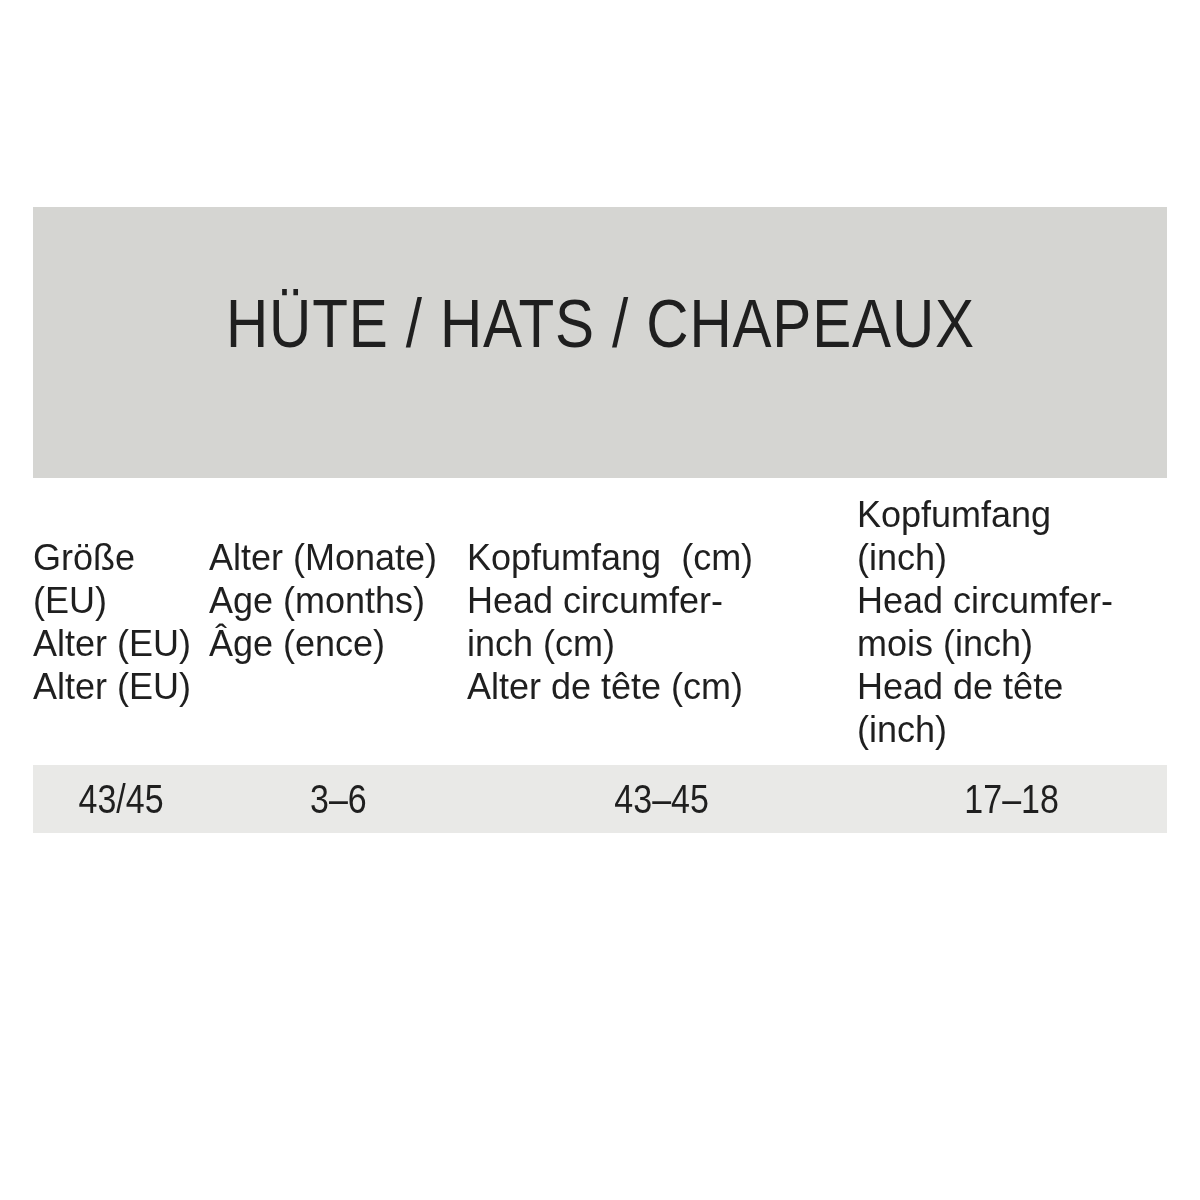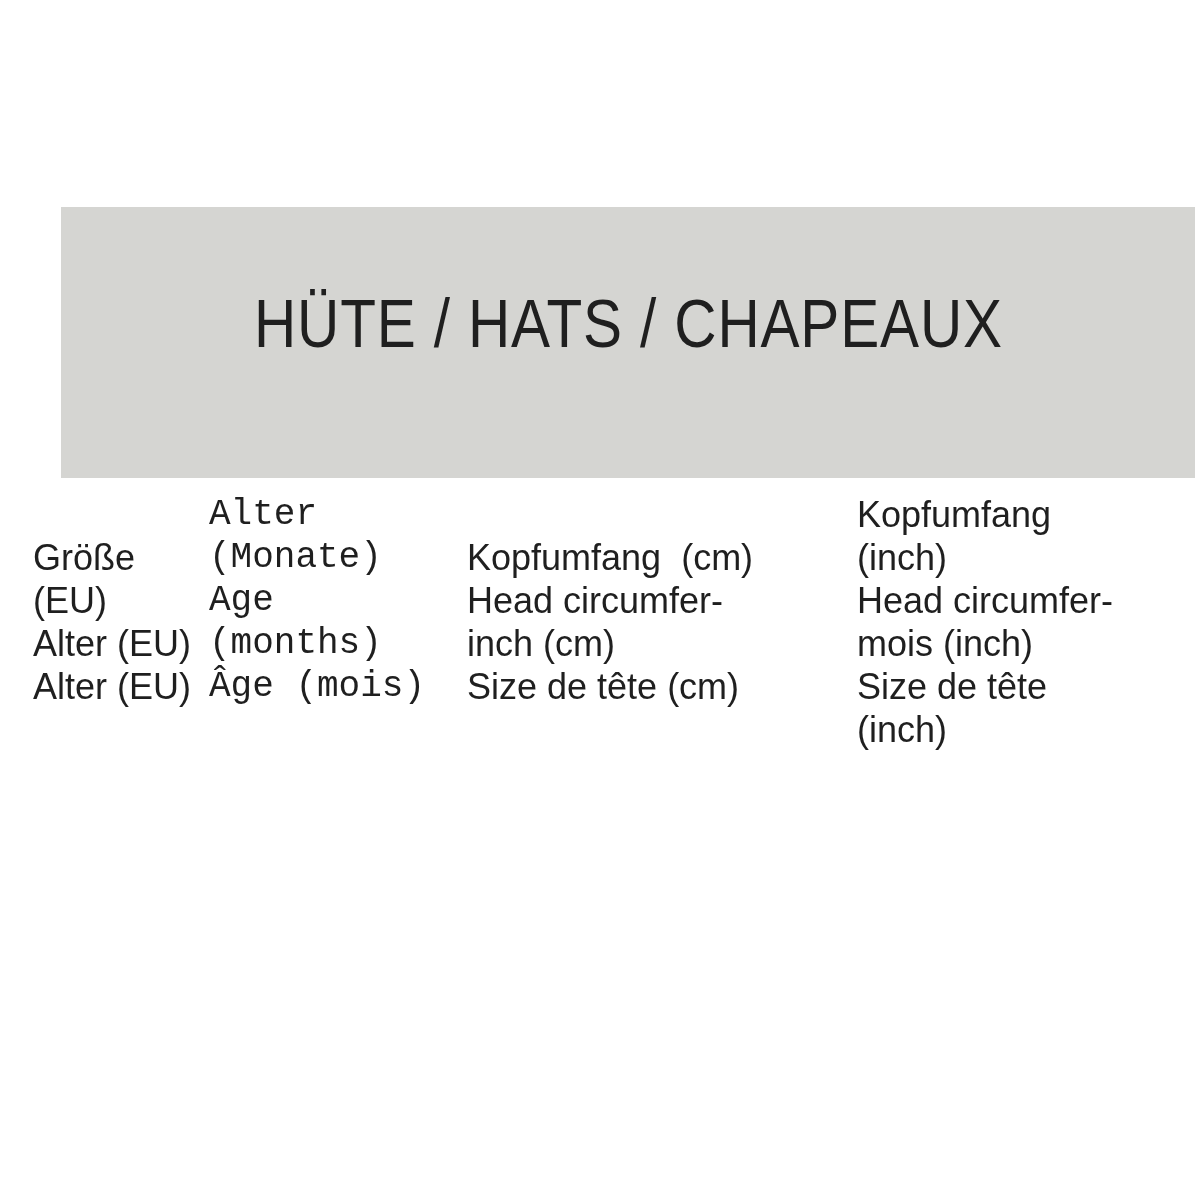"HÜTE / HATS / CHAPEAUX" .title-band { margin-left: 28px -> none }
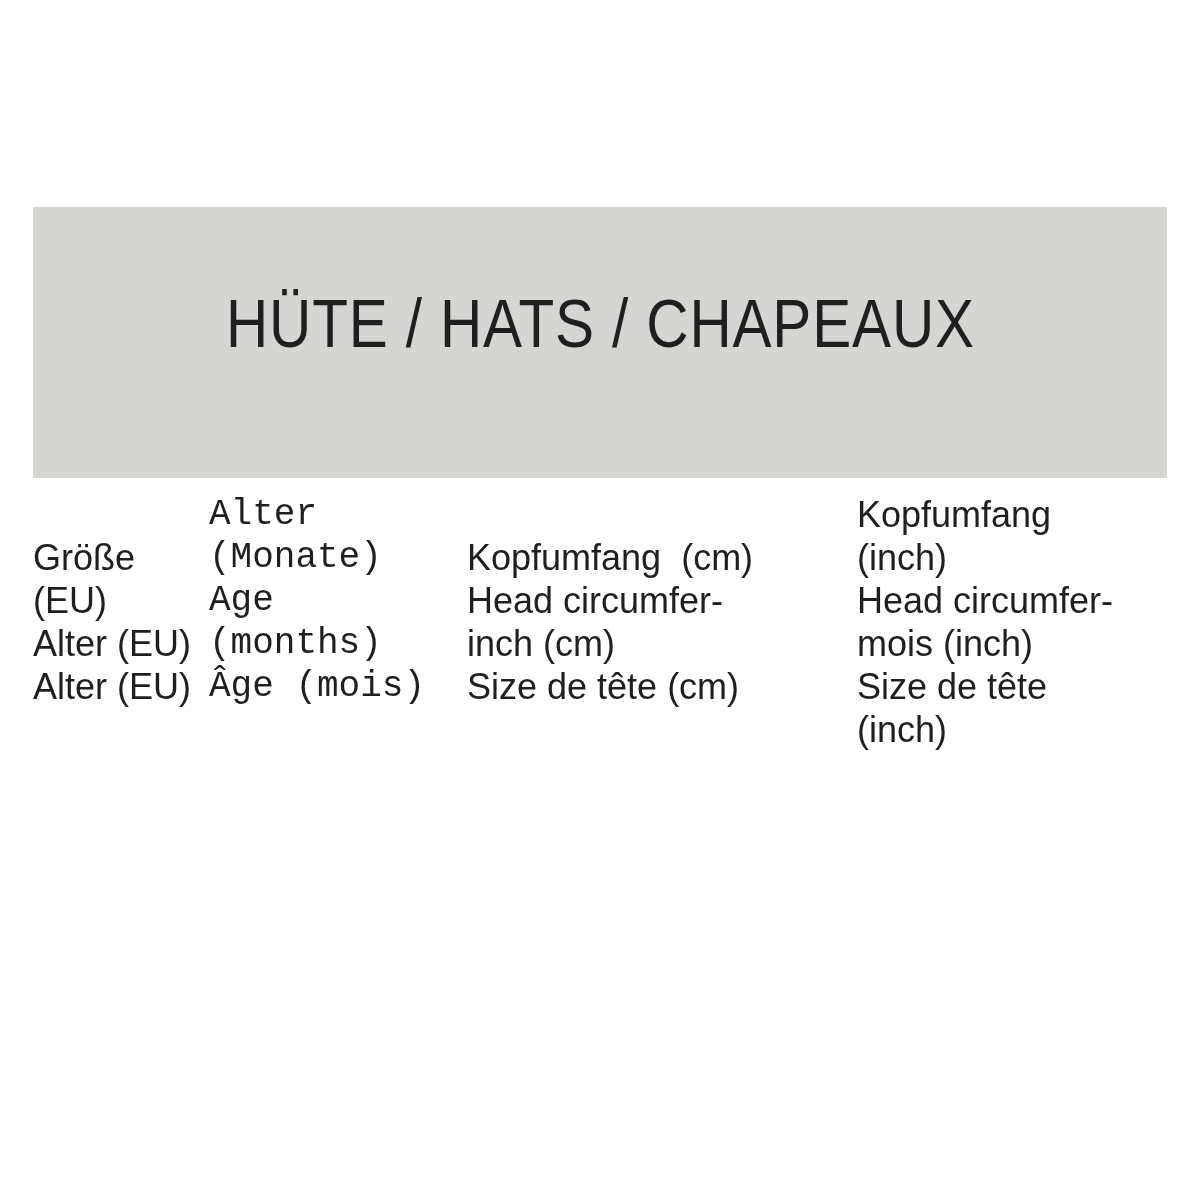"Alter (Monate)" .shift-up { font-family: Liberation Mono, monospace -> none }
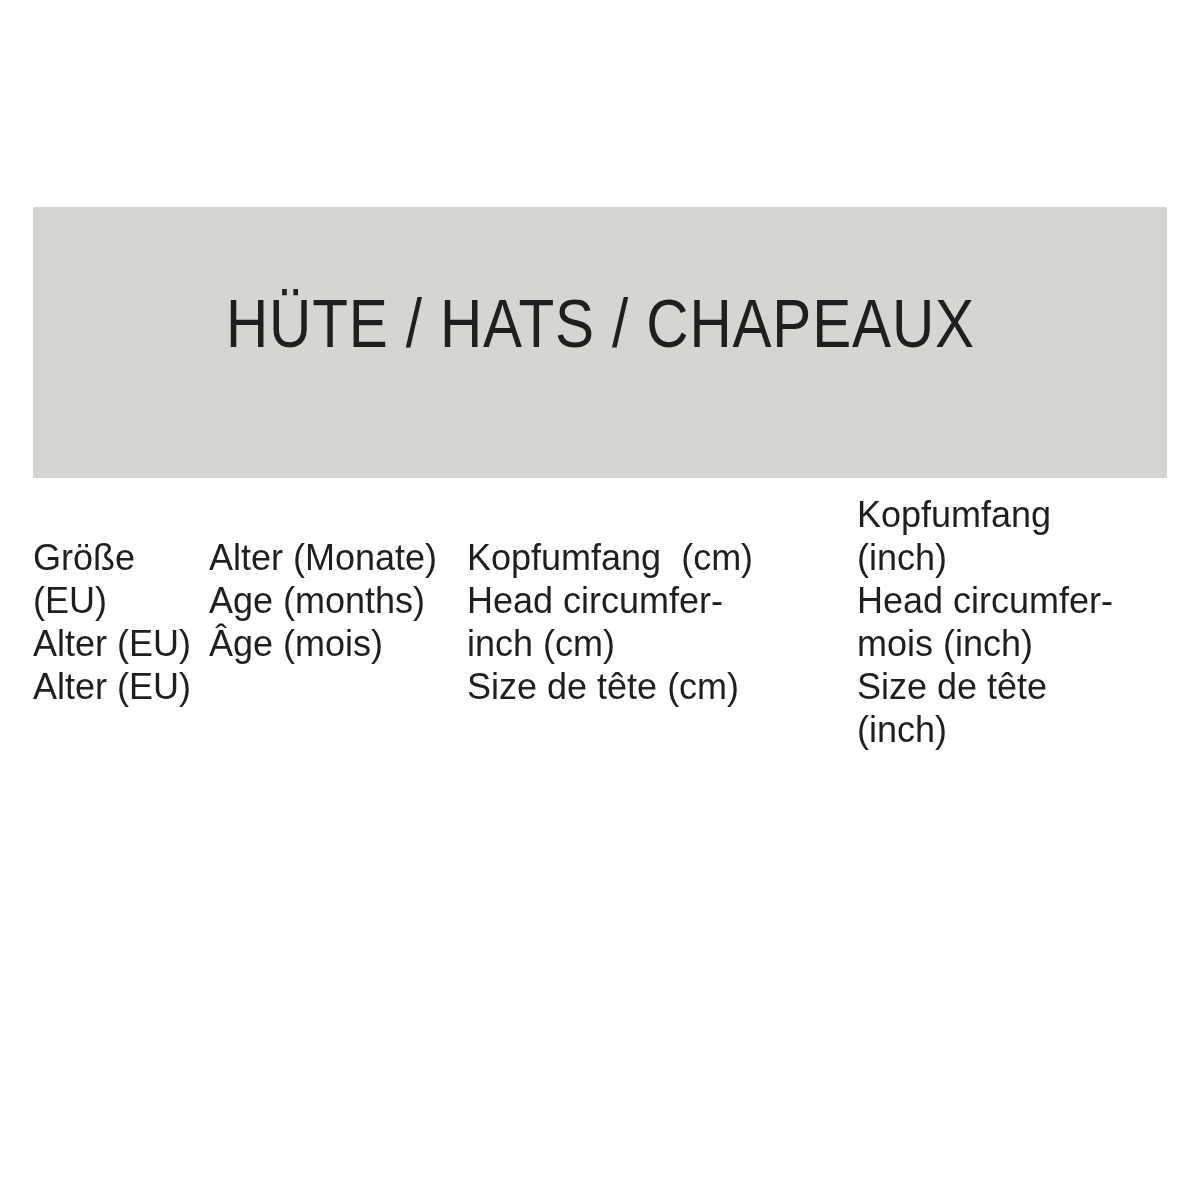"Âge (mois)" div.hl { text: mois -> ence }
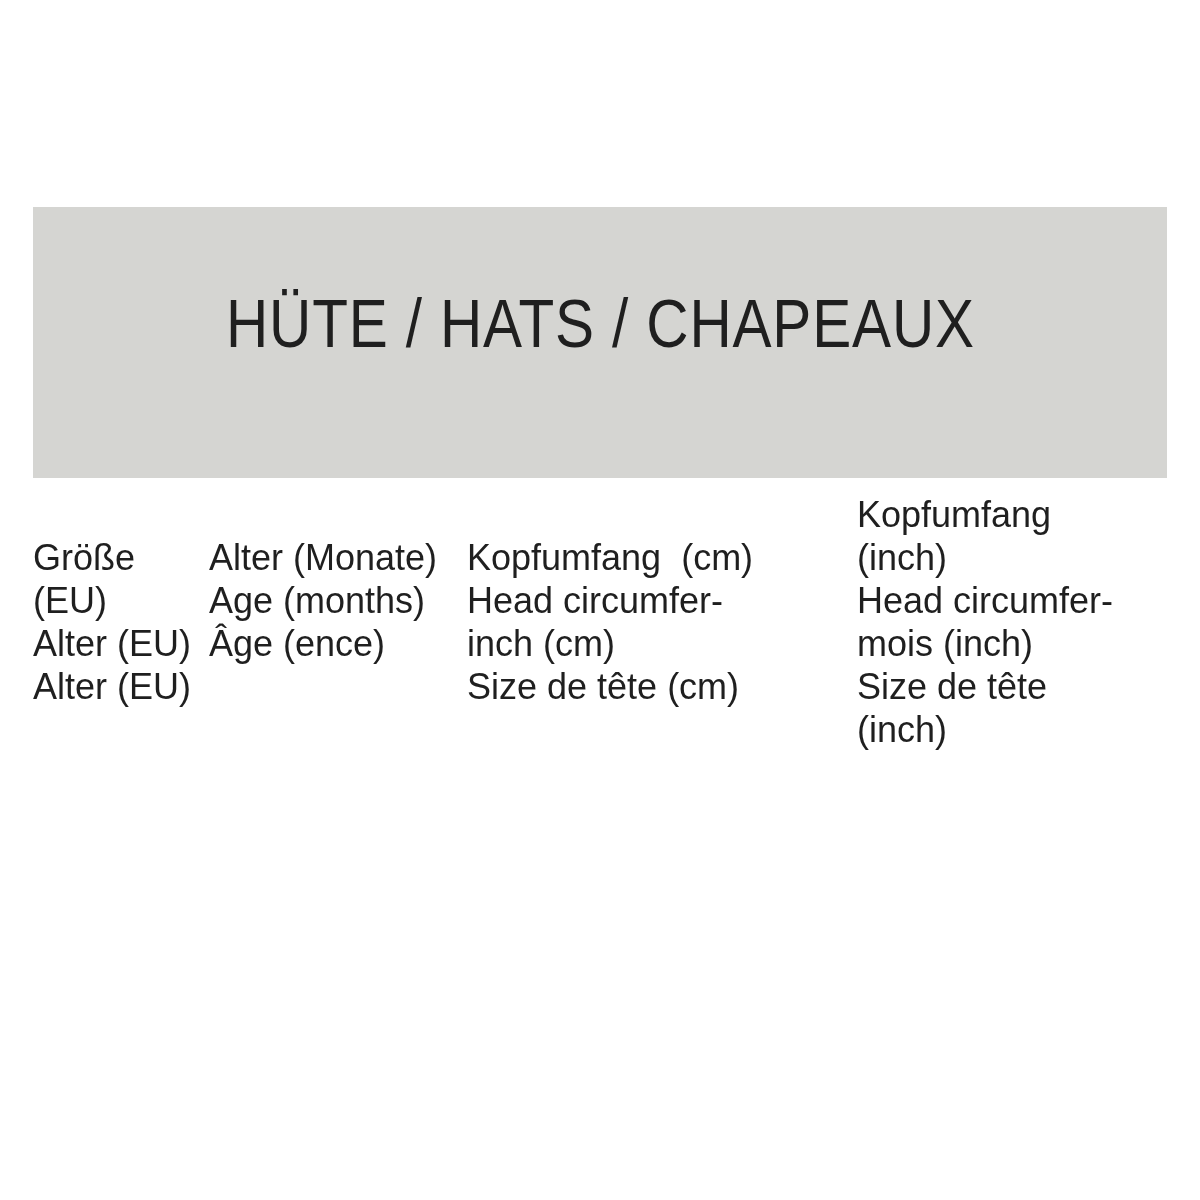"Size de tête (cm)" div.hl { text: Size -> Alter }
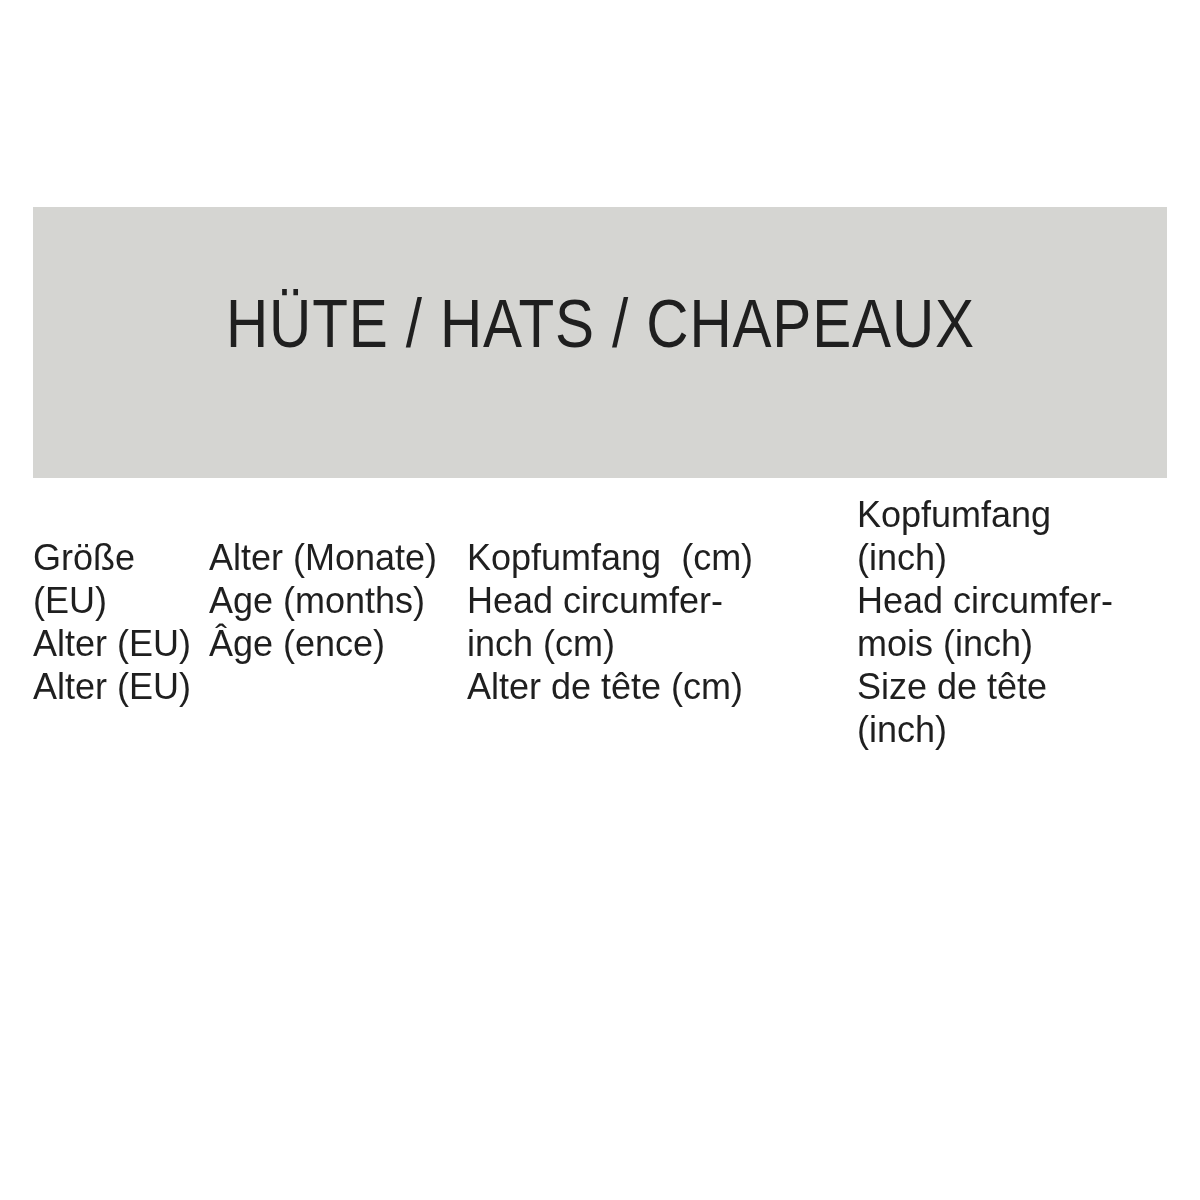"Size de tête" div.hl { text: Size -> Head }
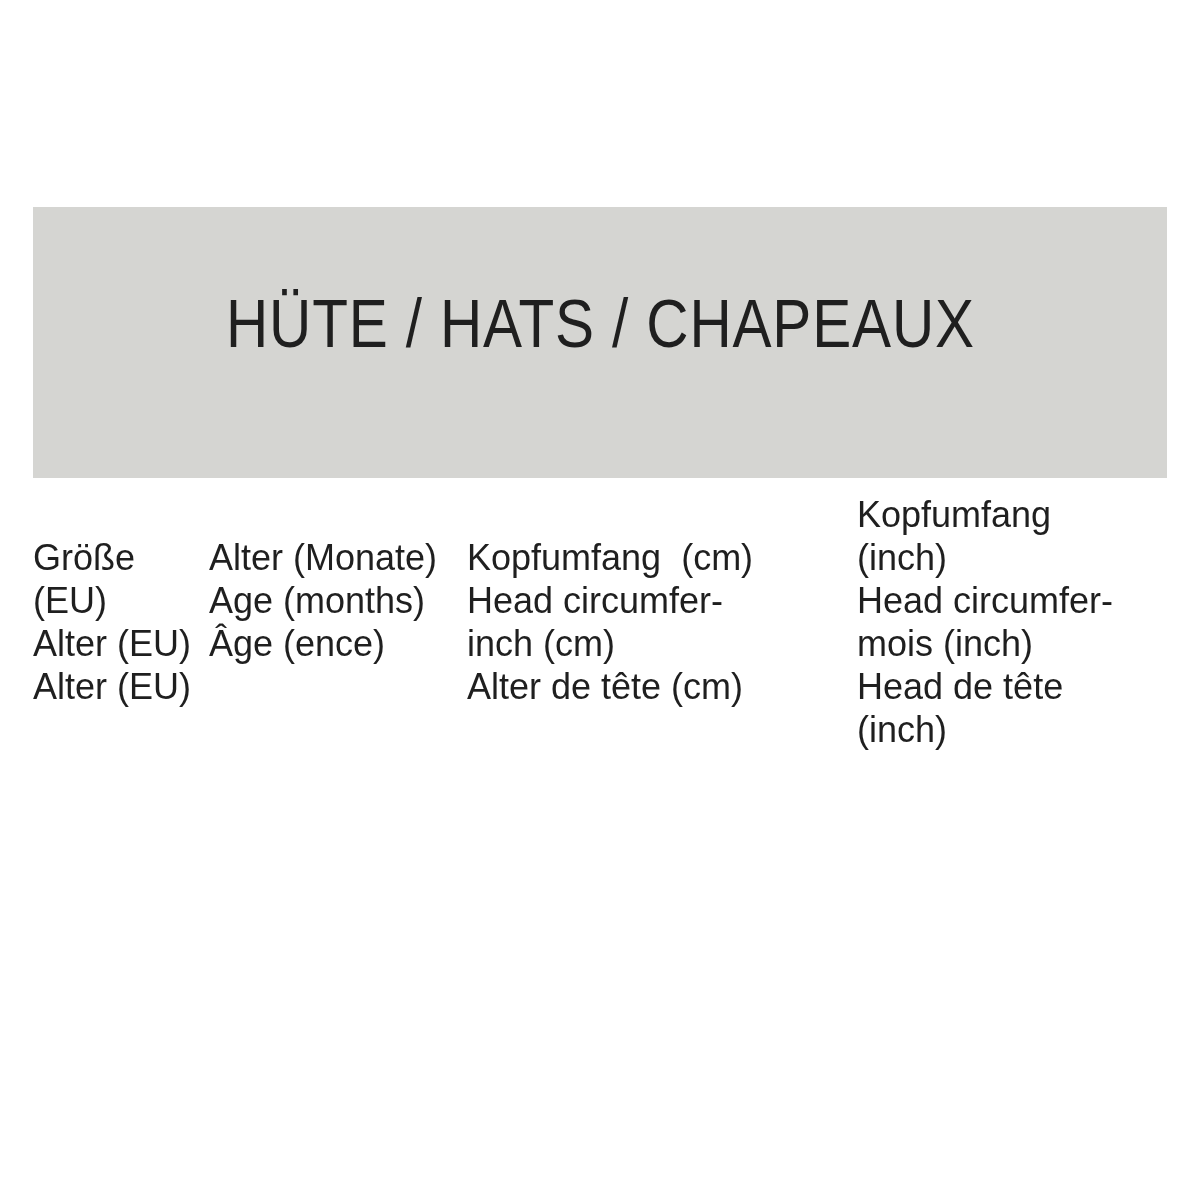"43/45" tr { html: none -> <tr> <td><span>43/45</span></td> <td><span>3–6</span></td> <td><span>43–45</span></td> <td><span>17–18</span></td> </tr> }
